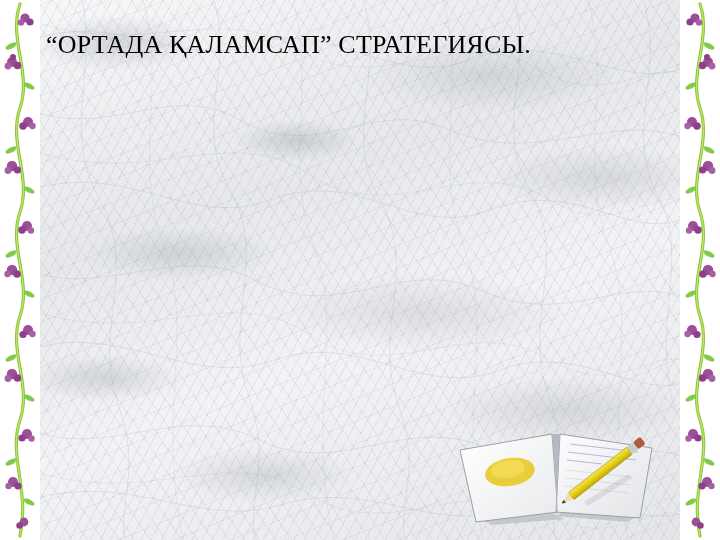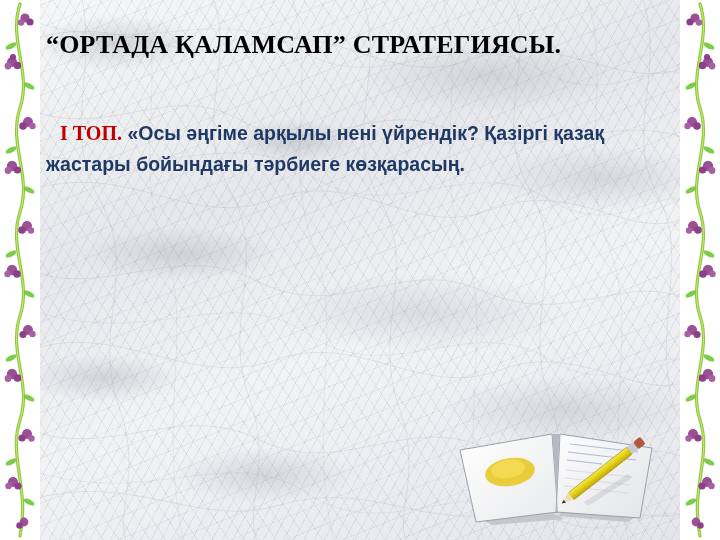"“ОРТАДА ҚАЛАМСАП” СТРАТЕГИЯСЫ." .slide-title { font-weight: bold -> normal }
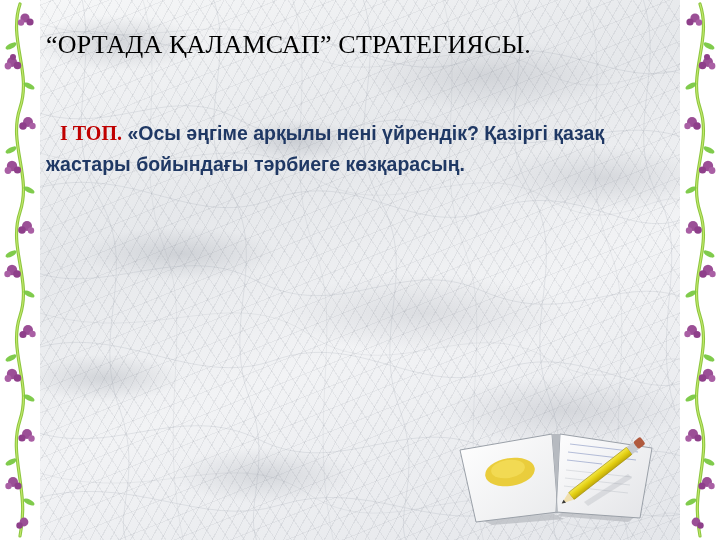"I ТОП. «Осы әңгіме арқылы" p.para { html: <p> <span></span><span>I ТОП</span><span>.</span> <span>«Осы әңгіме арқылы нені үйрендік? Қазіргі қазақ жастары бойындағы тәрбиеге көзқарасың.</span> </p> -> none }
